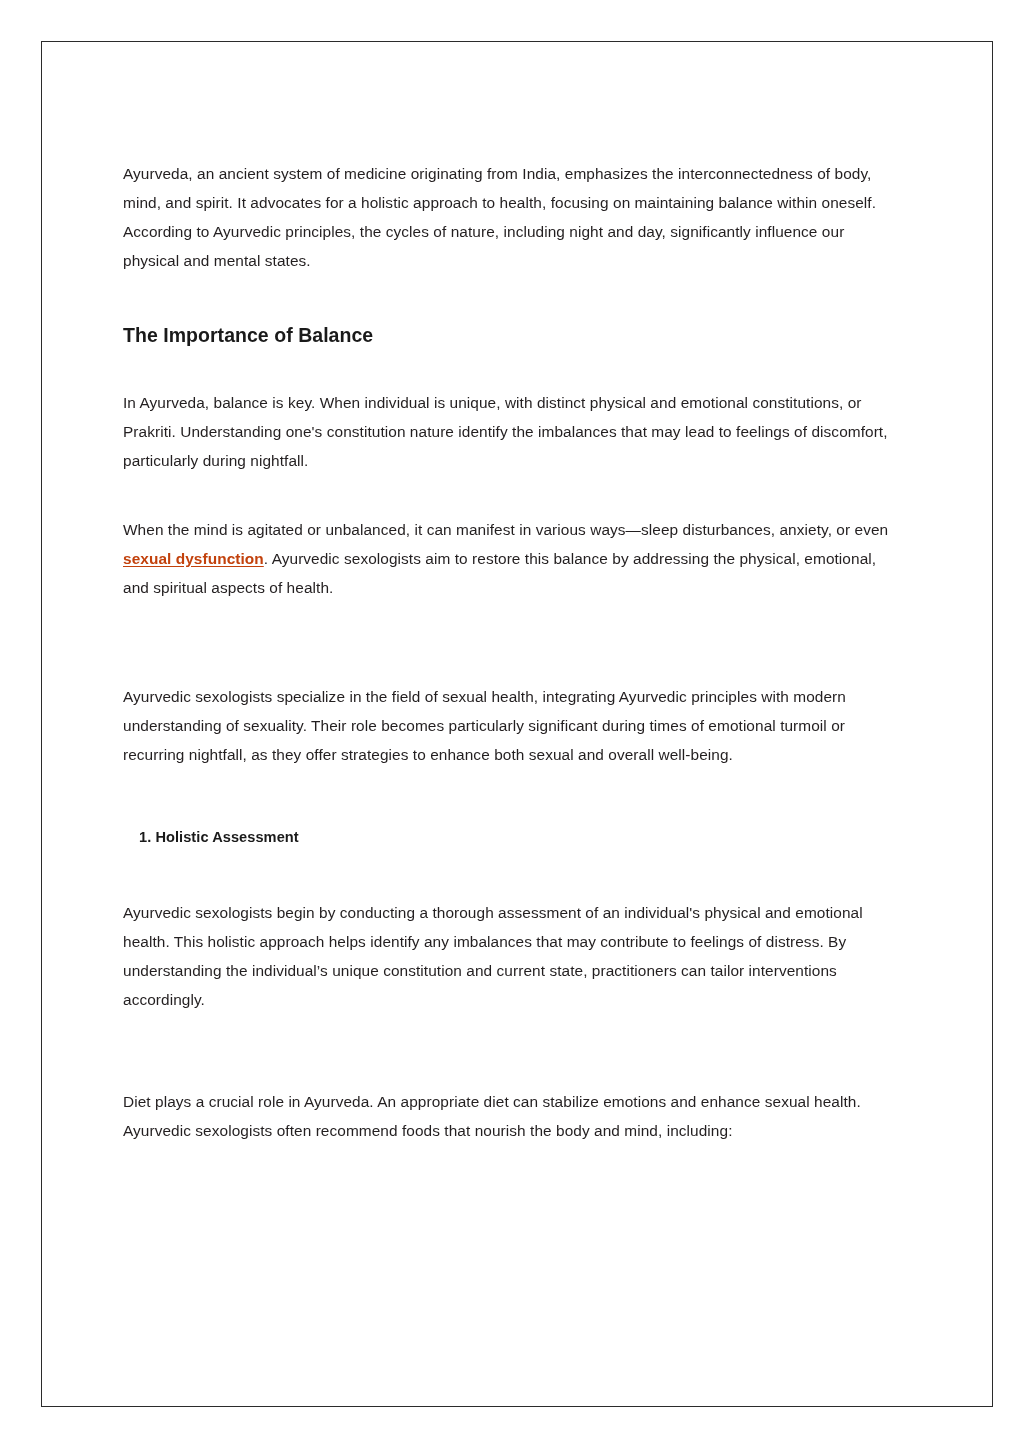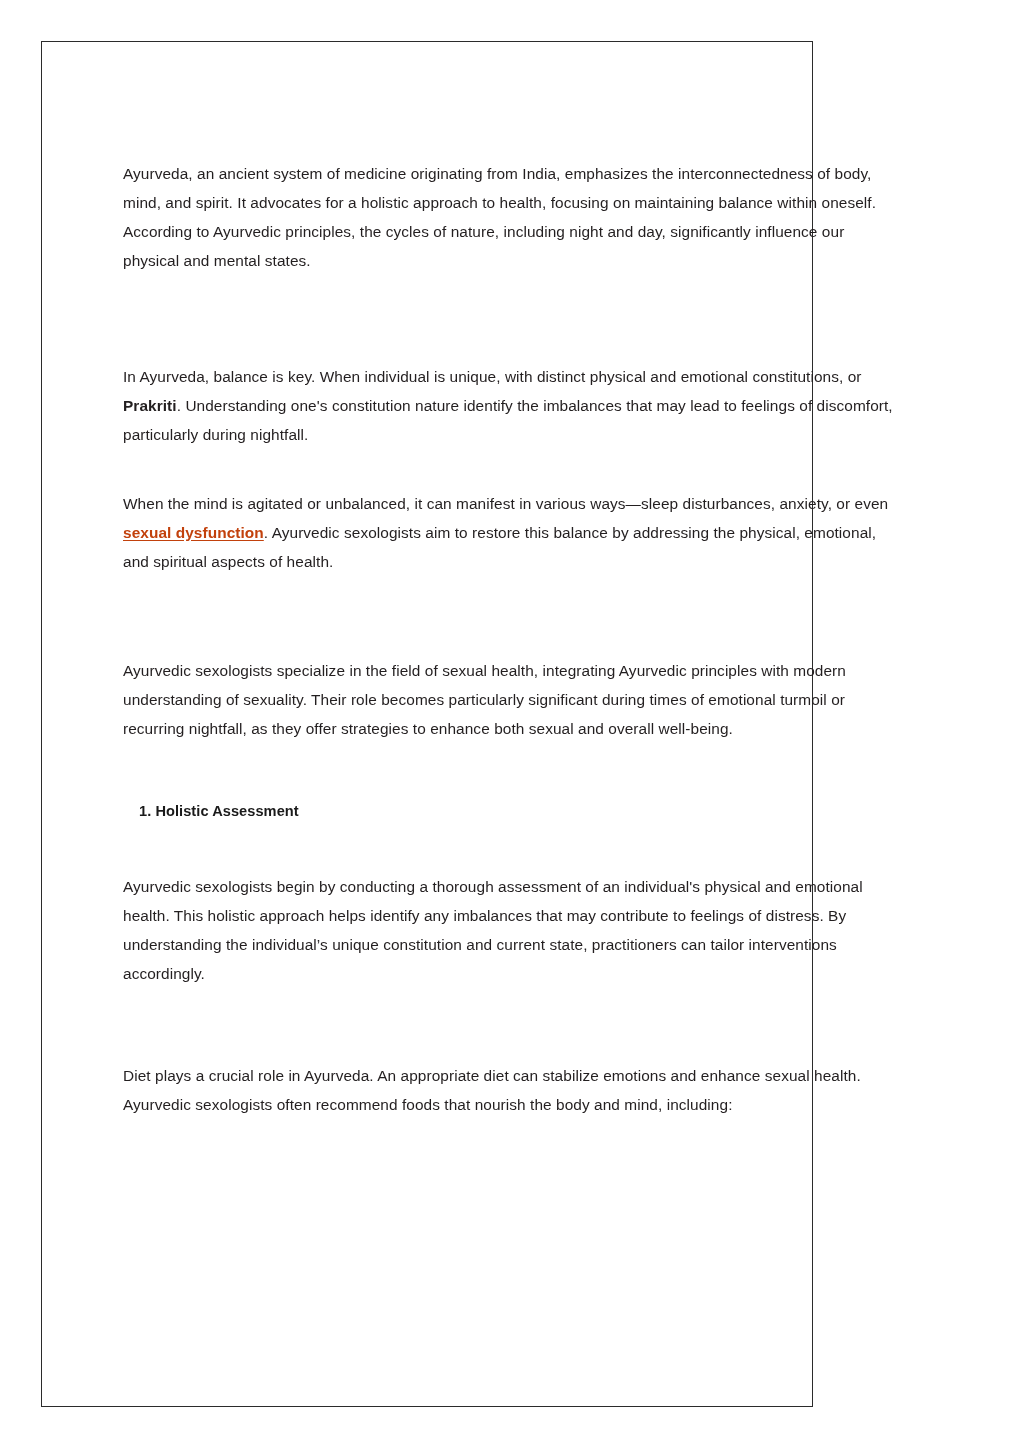"Ayurveda, an ancient system of" .page-sheet { width: 772px -> 952px }
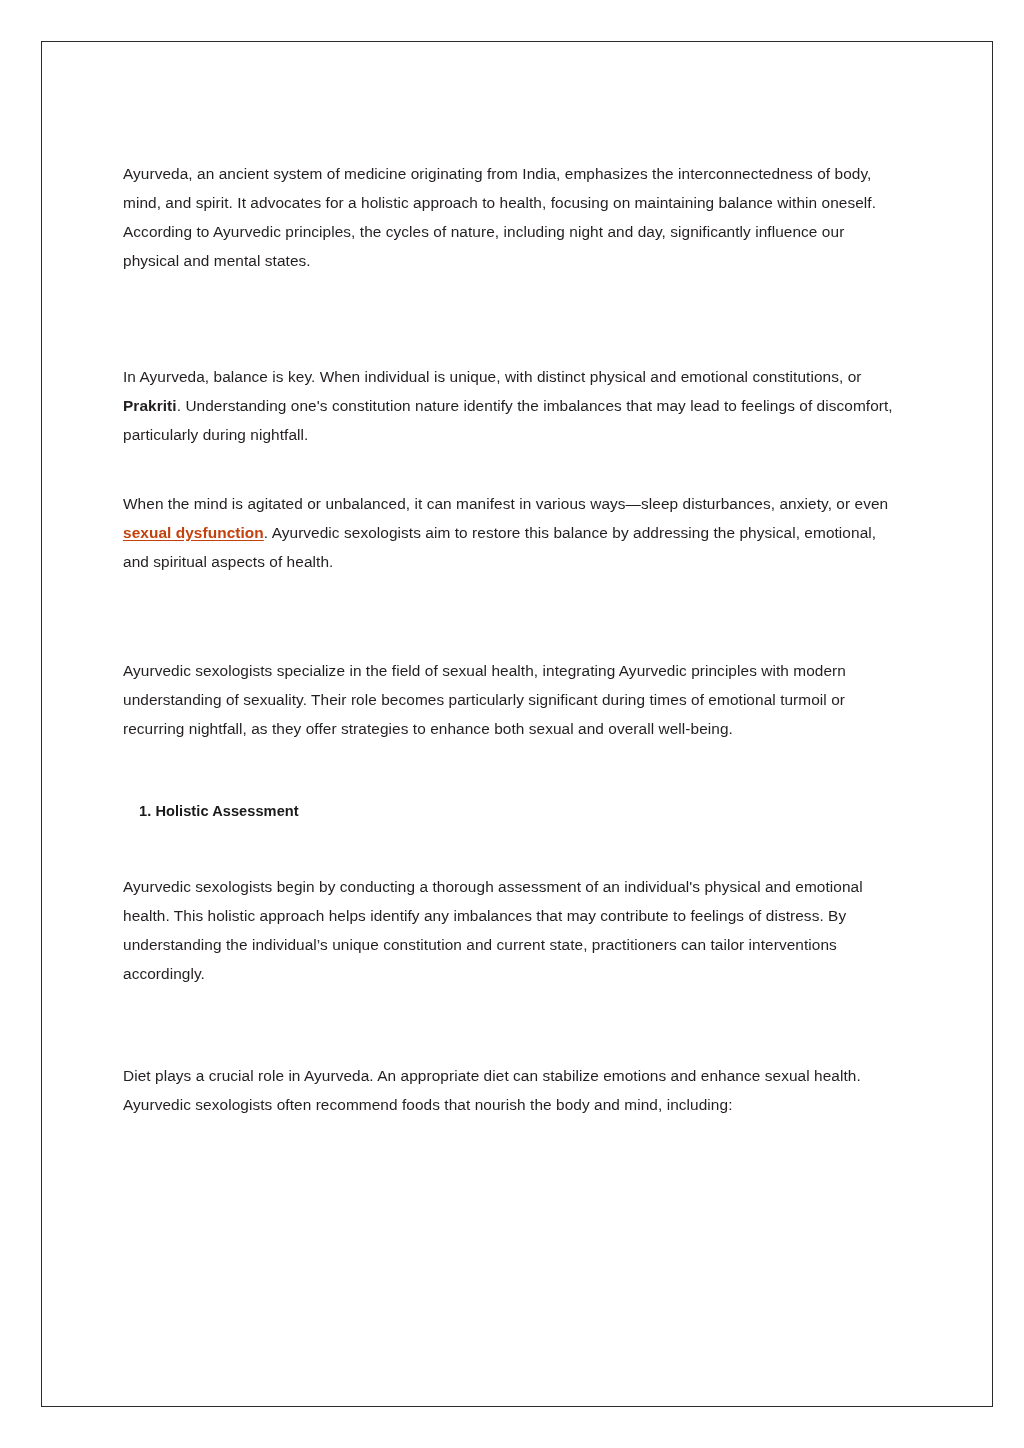"The Importance of Balance" h2.section-heading { html: none -> <h2>The Importance of Balance</h2> }
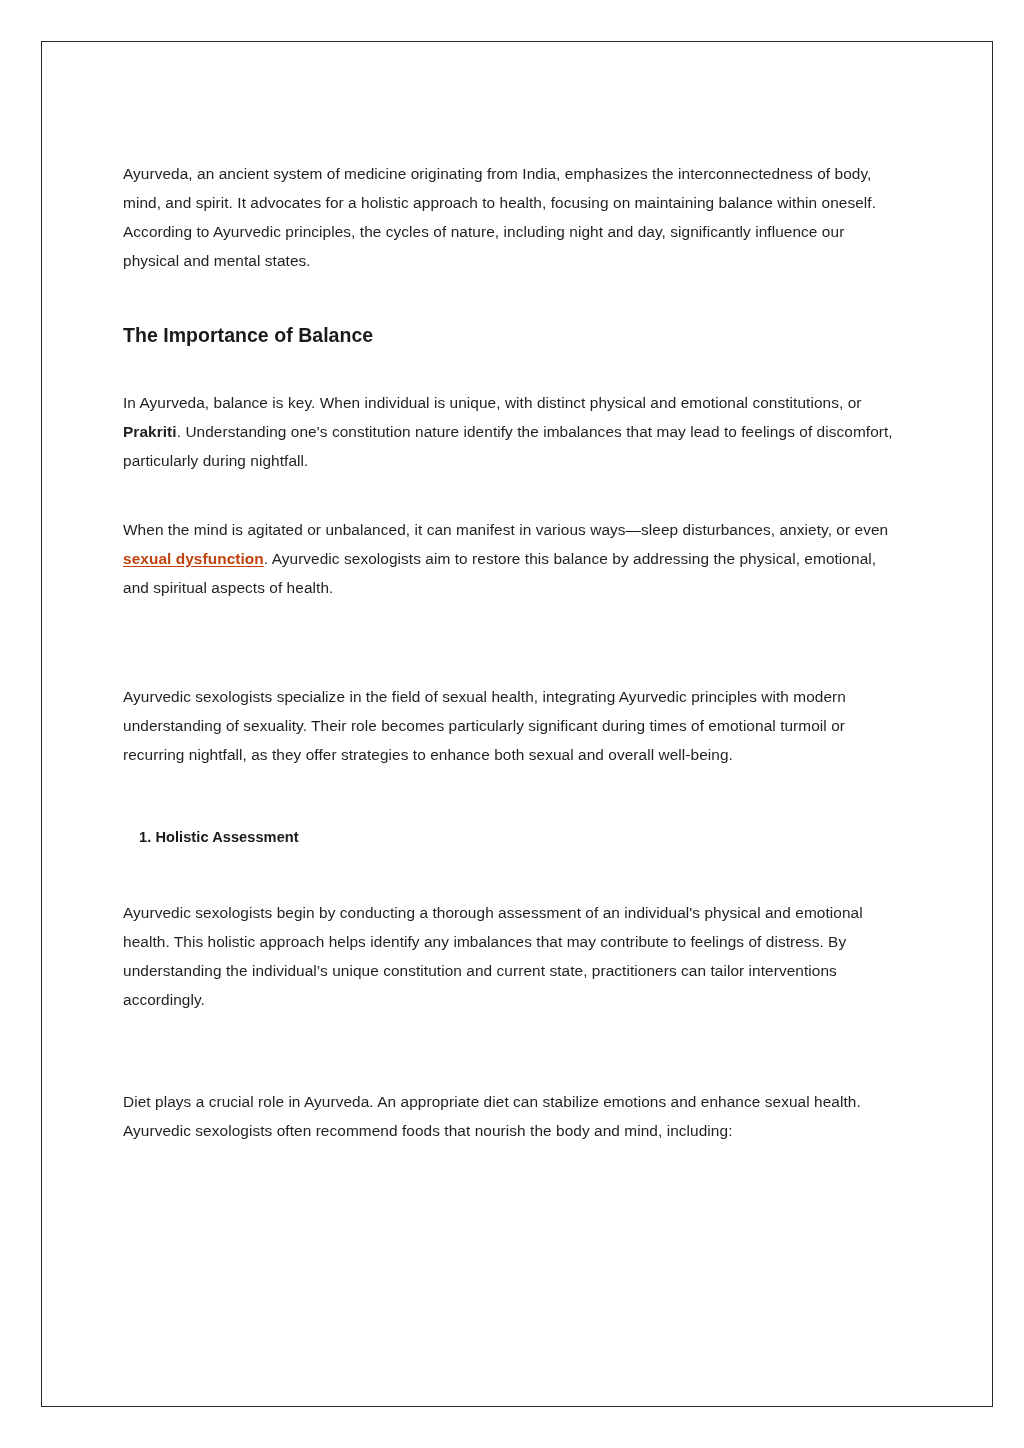"Prakriti" strong.inline-bold { font-weight: bold -> normal }
